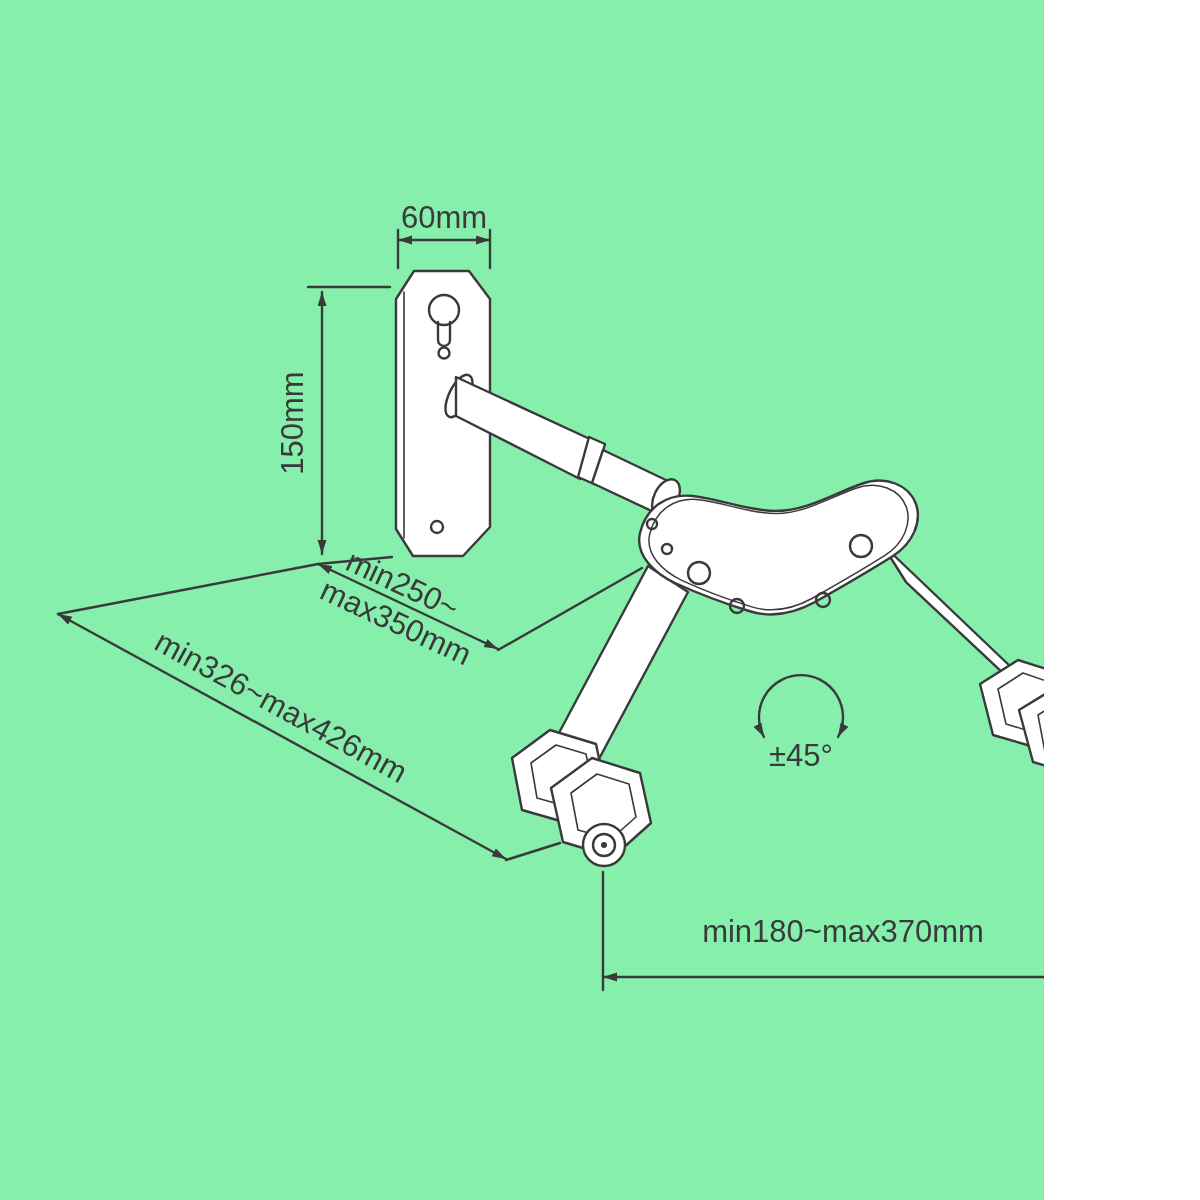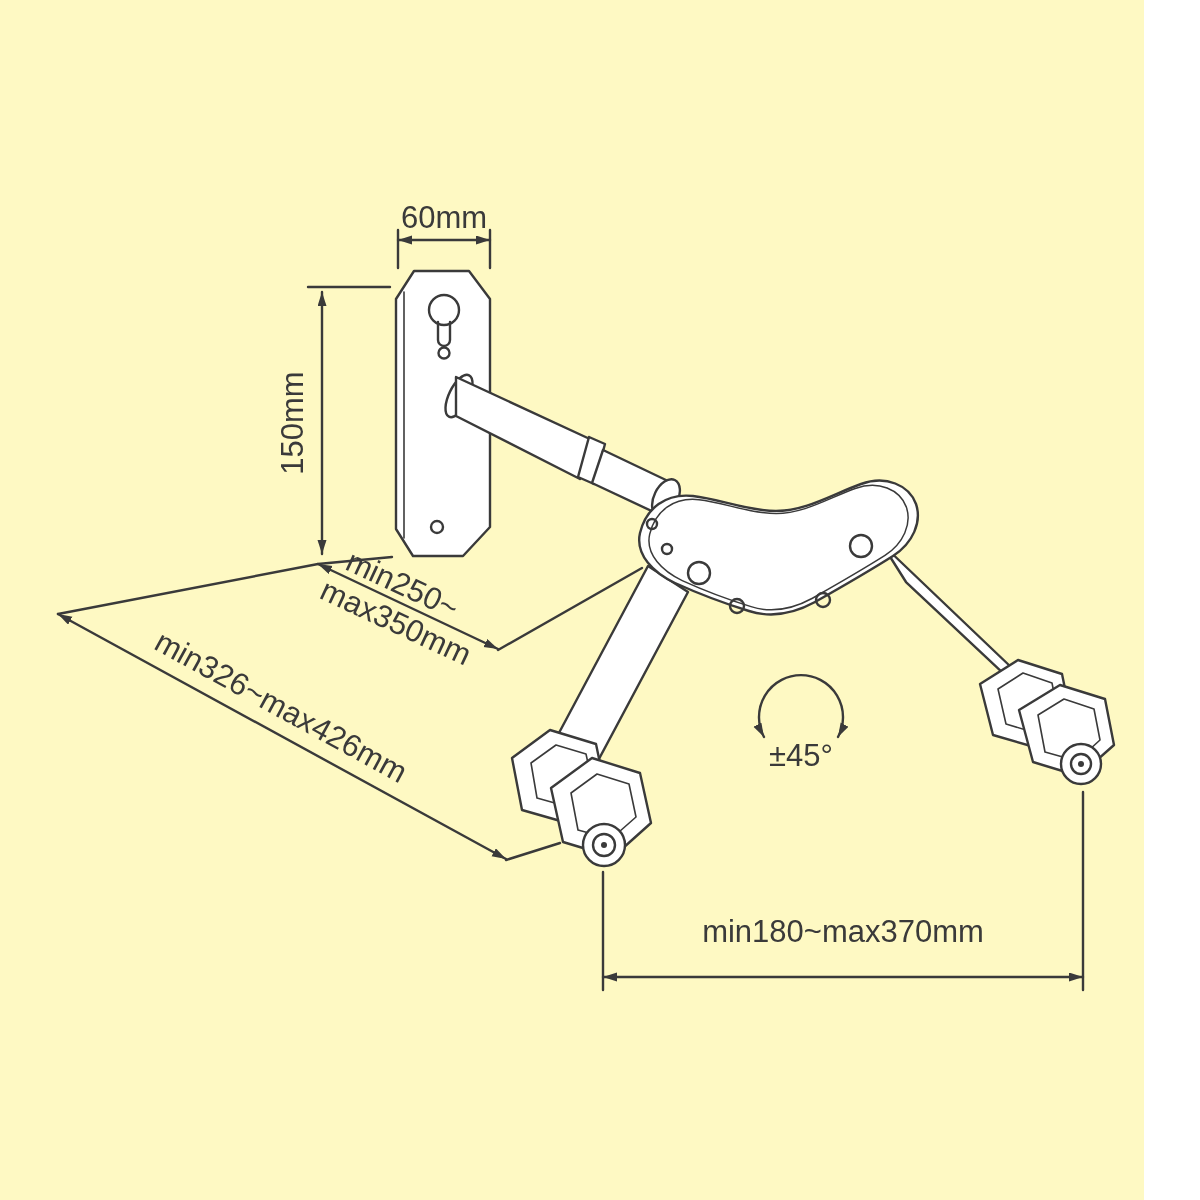"60mm" .canvas { background: #fef9c3 -> #86efac; width: 1144px -> 1044px }
